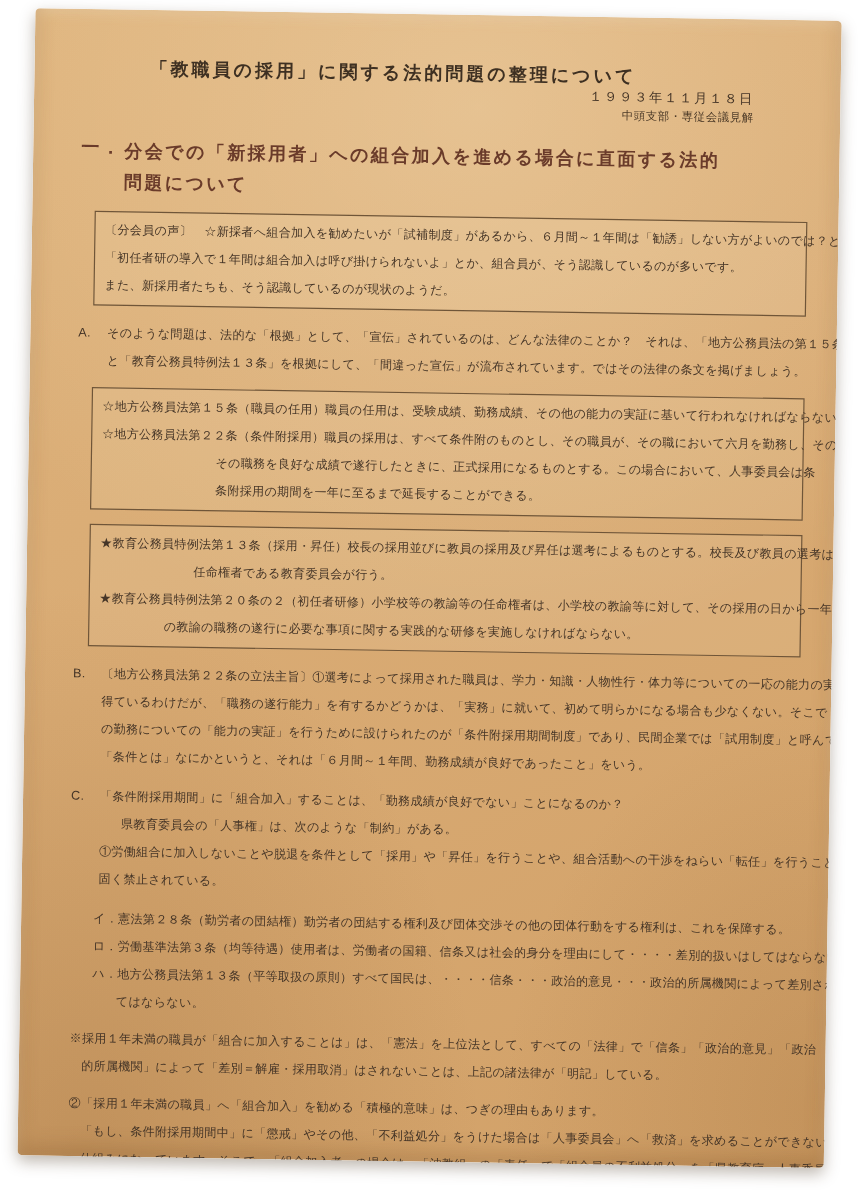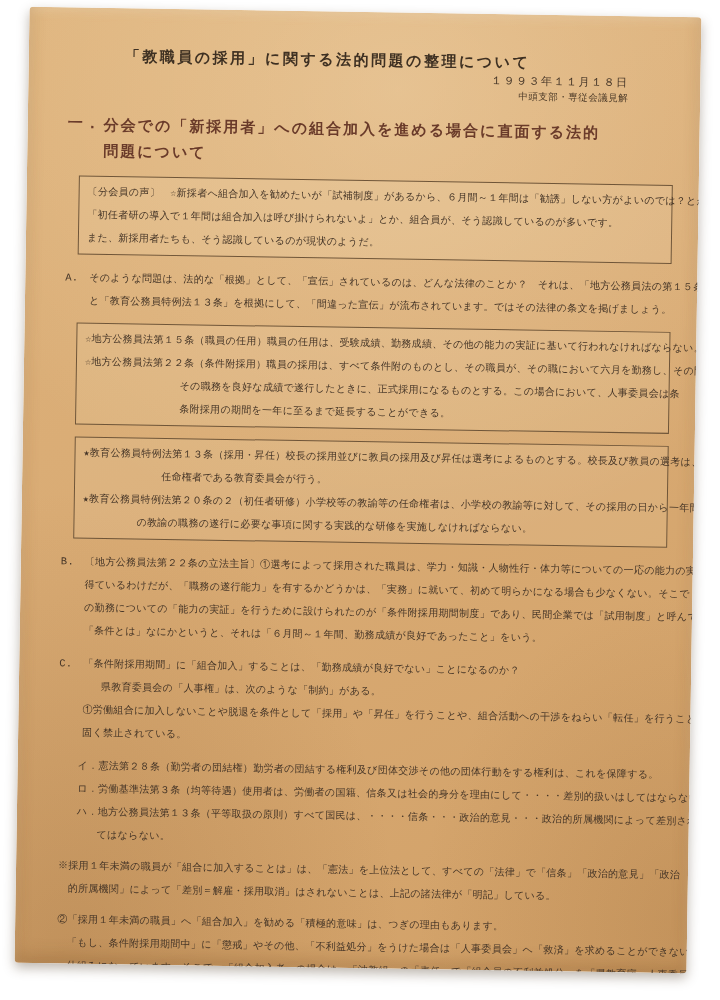"「教職員の採用」に関する法的問題の整理について" .viewport { font-family: Liberation Mono, monospace -> Liberation Sans, sans-serif }
